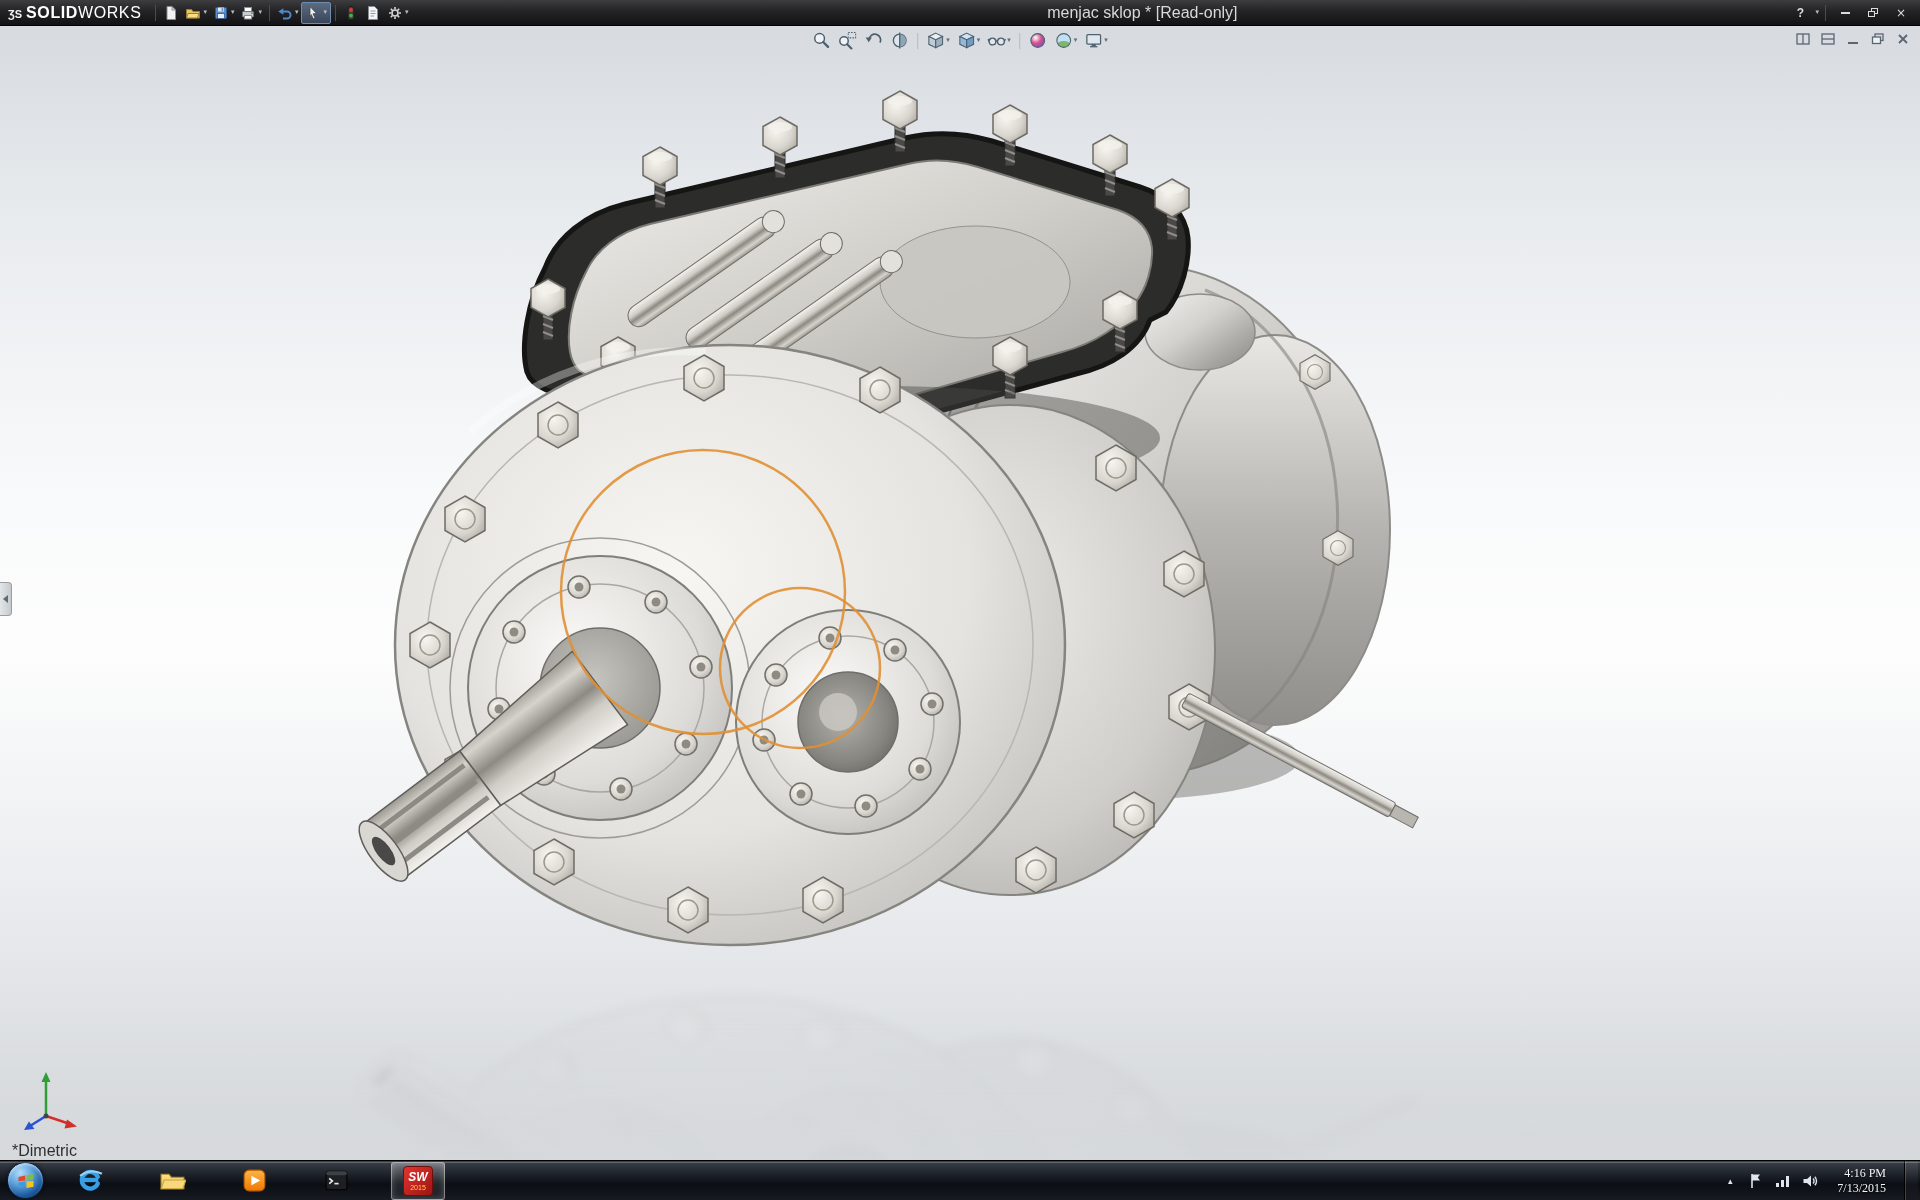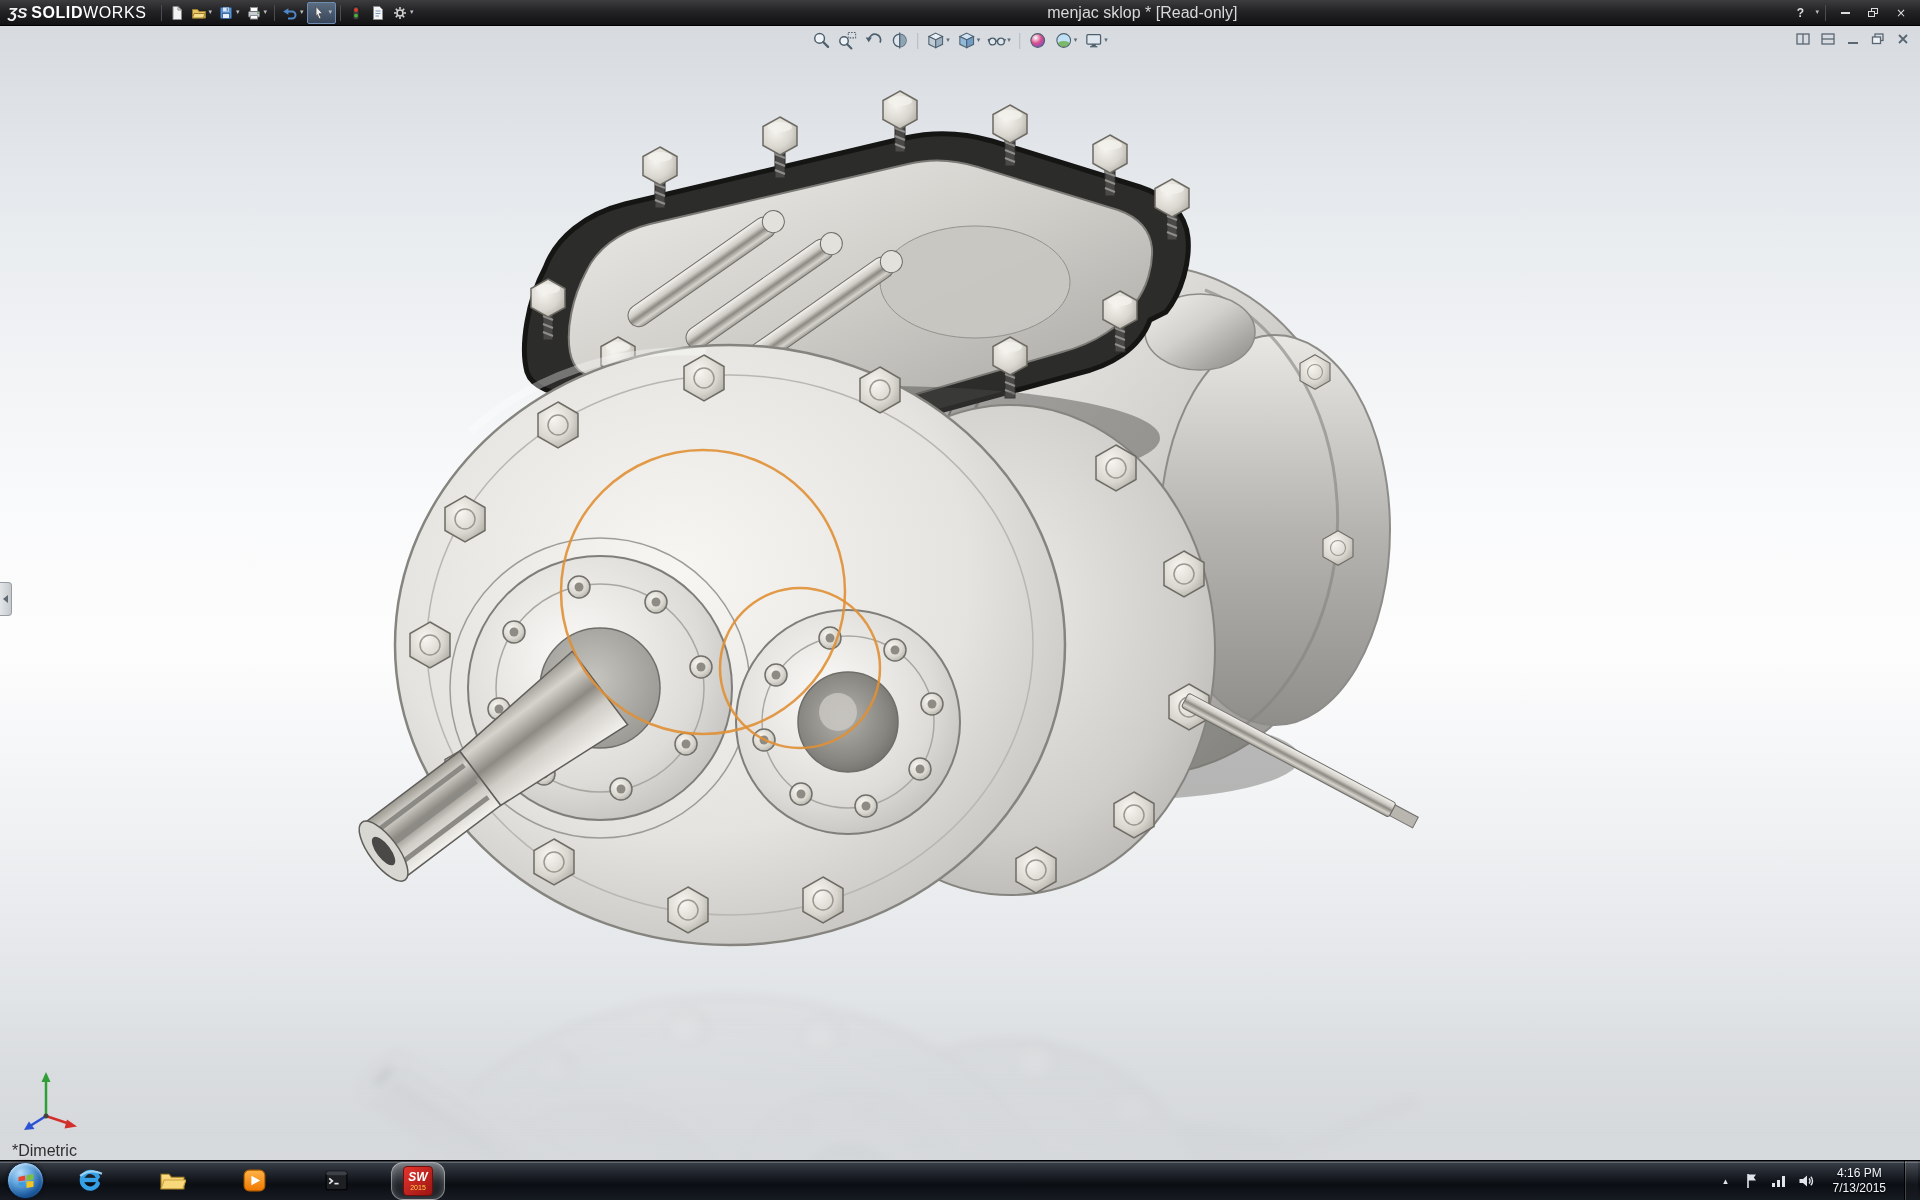"ƷS" .brand-mark { font-size: 15px -> 11px; font-style: italic -> none }
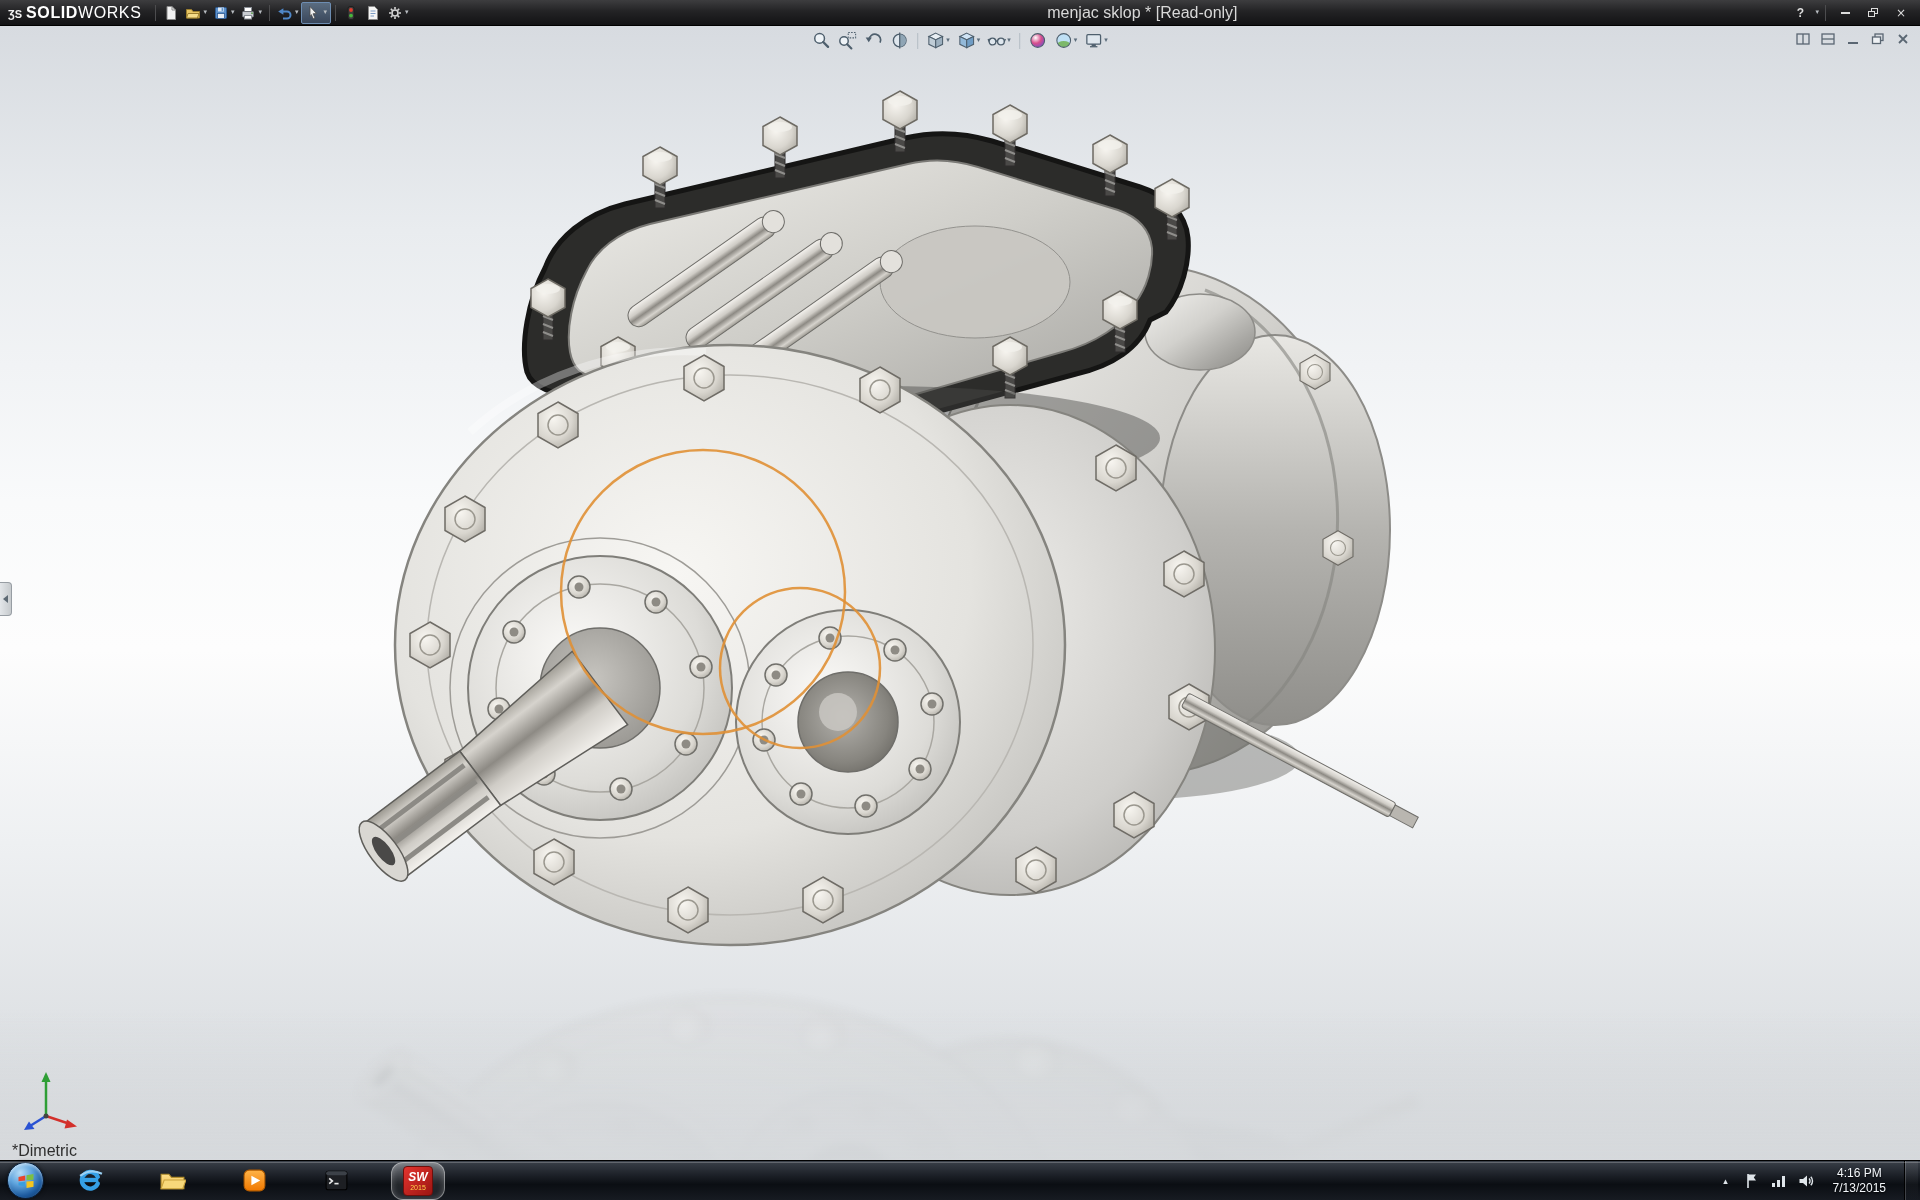"SW" .task-btn { border-radius: 12px -> 3px }
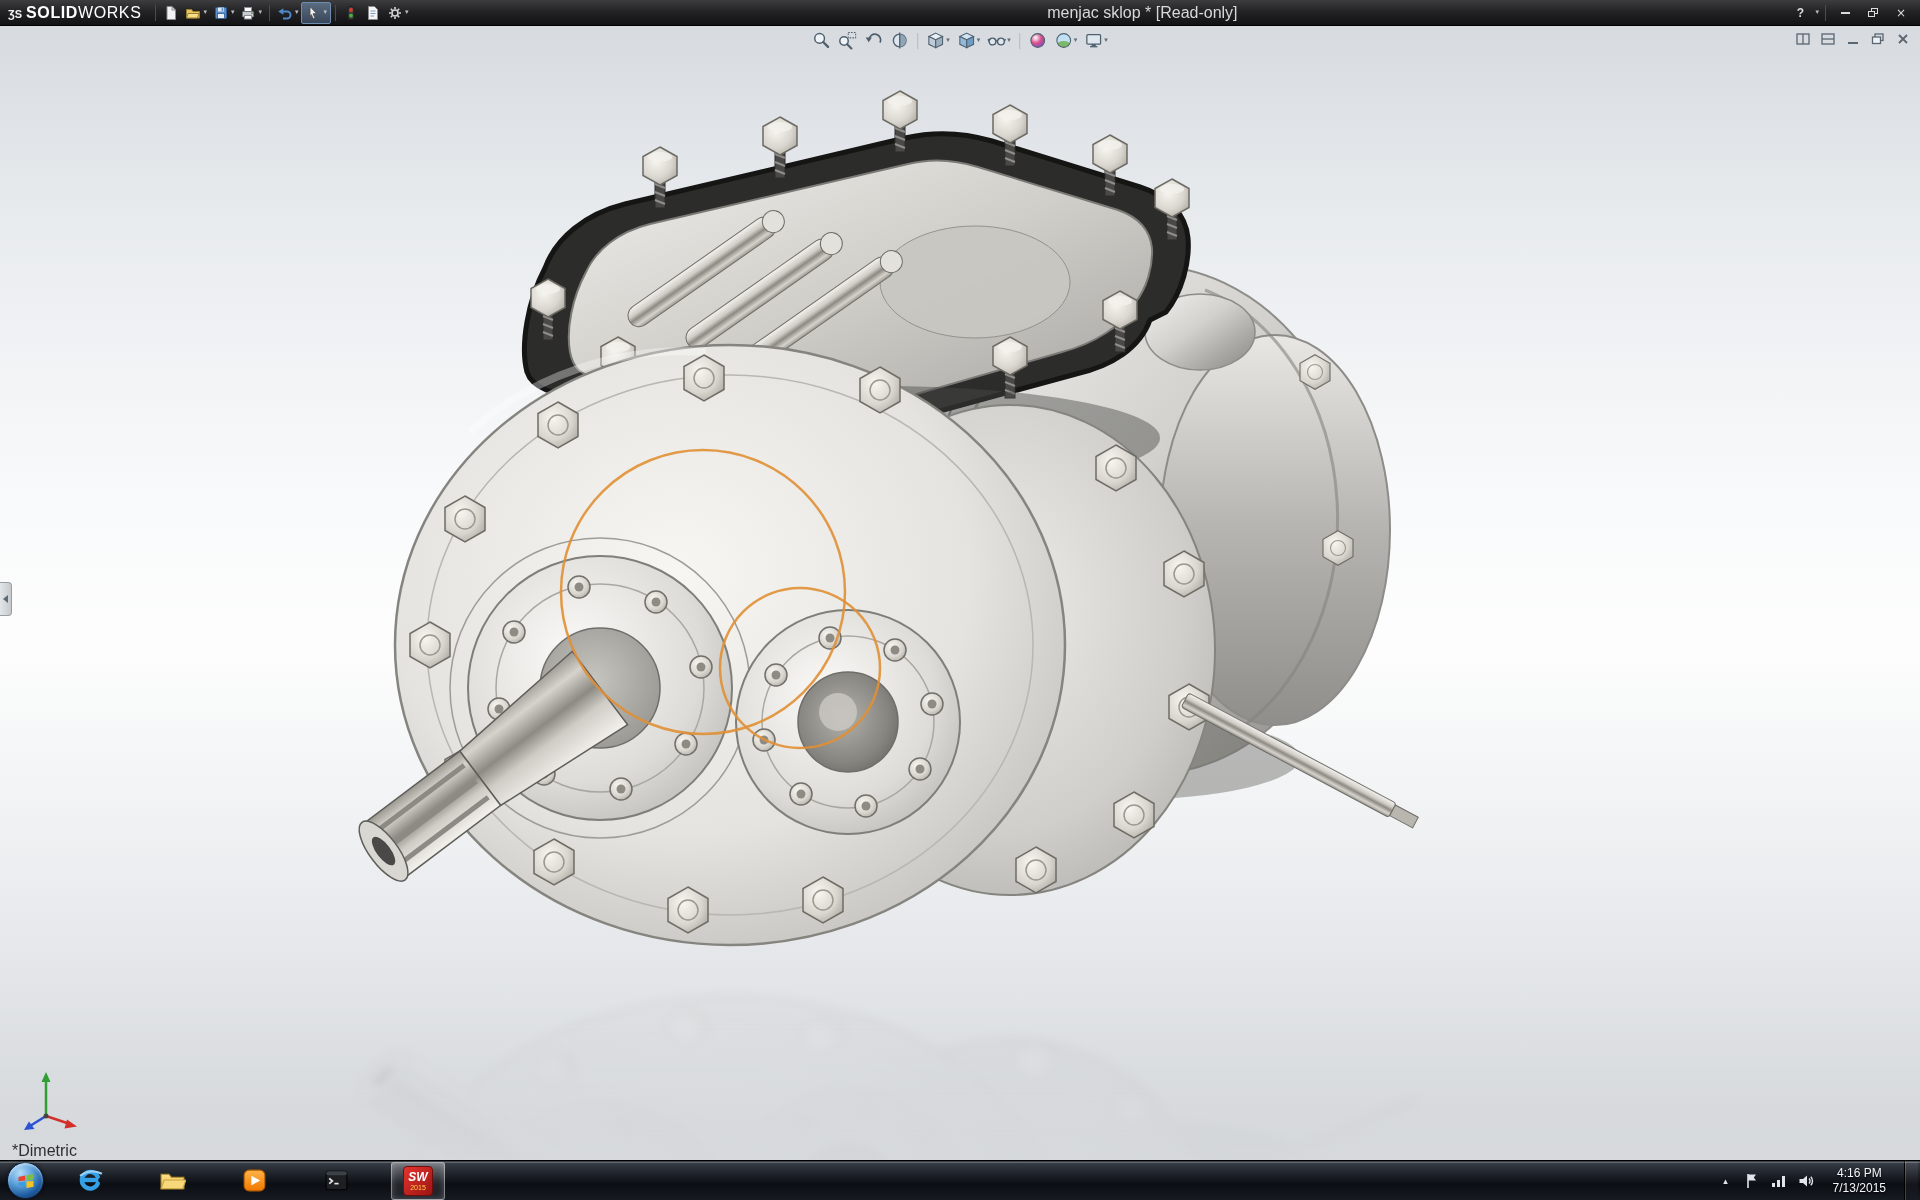"4:16 PM" .clock { font-family: none -> Liberation Serif, serif; text-align: center -> right }
